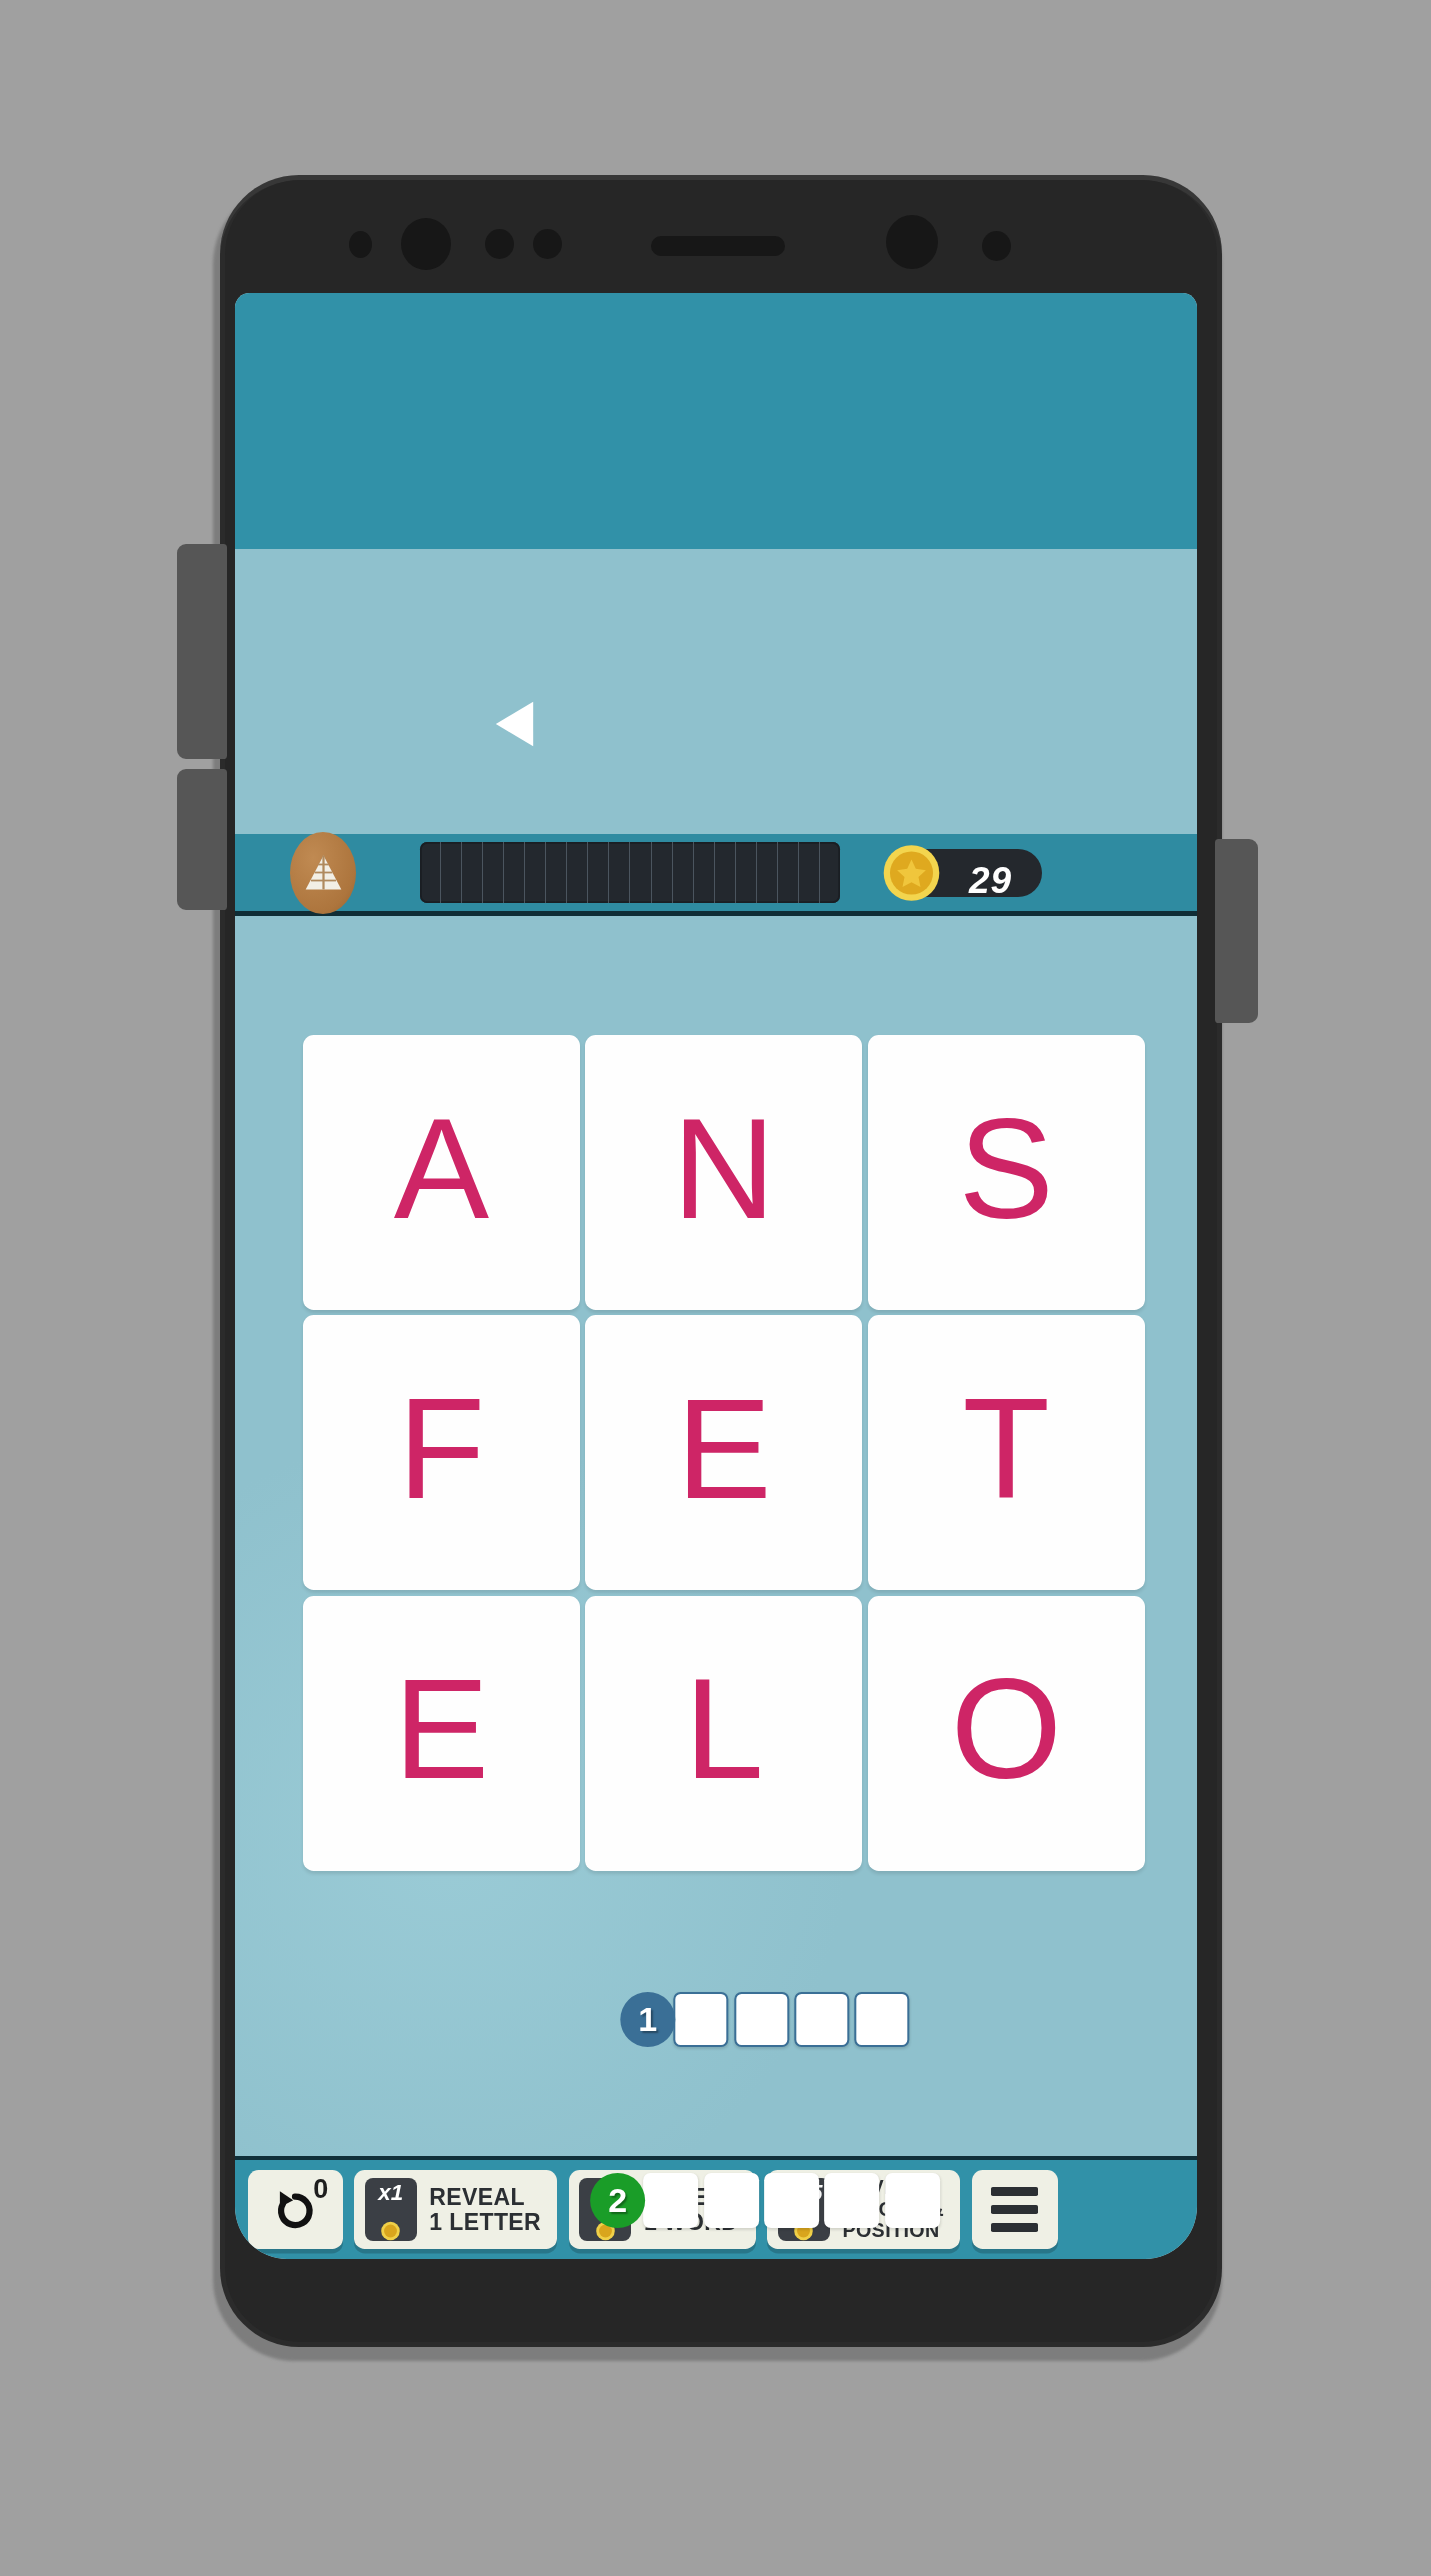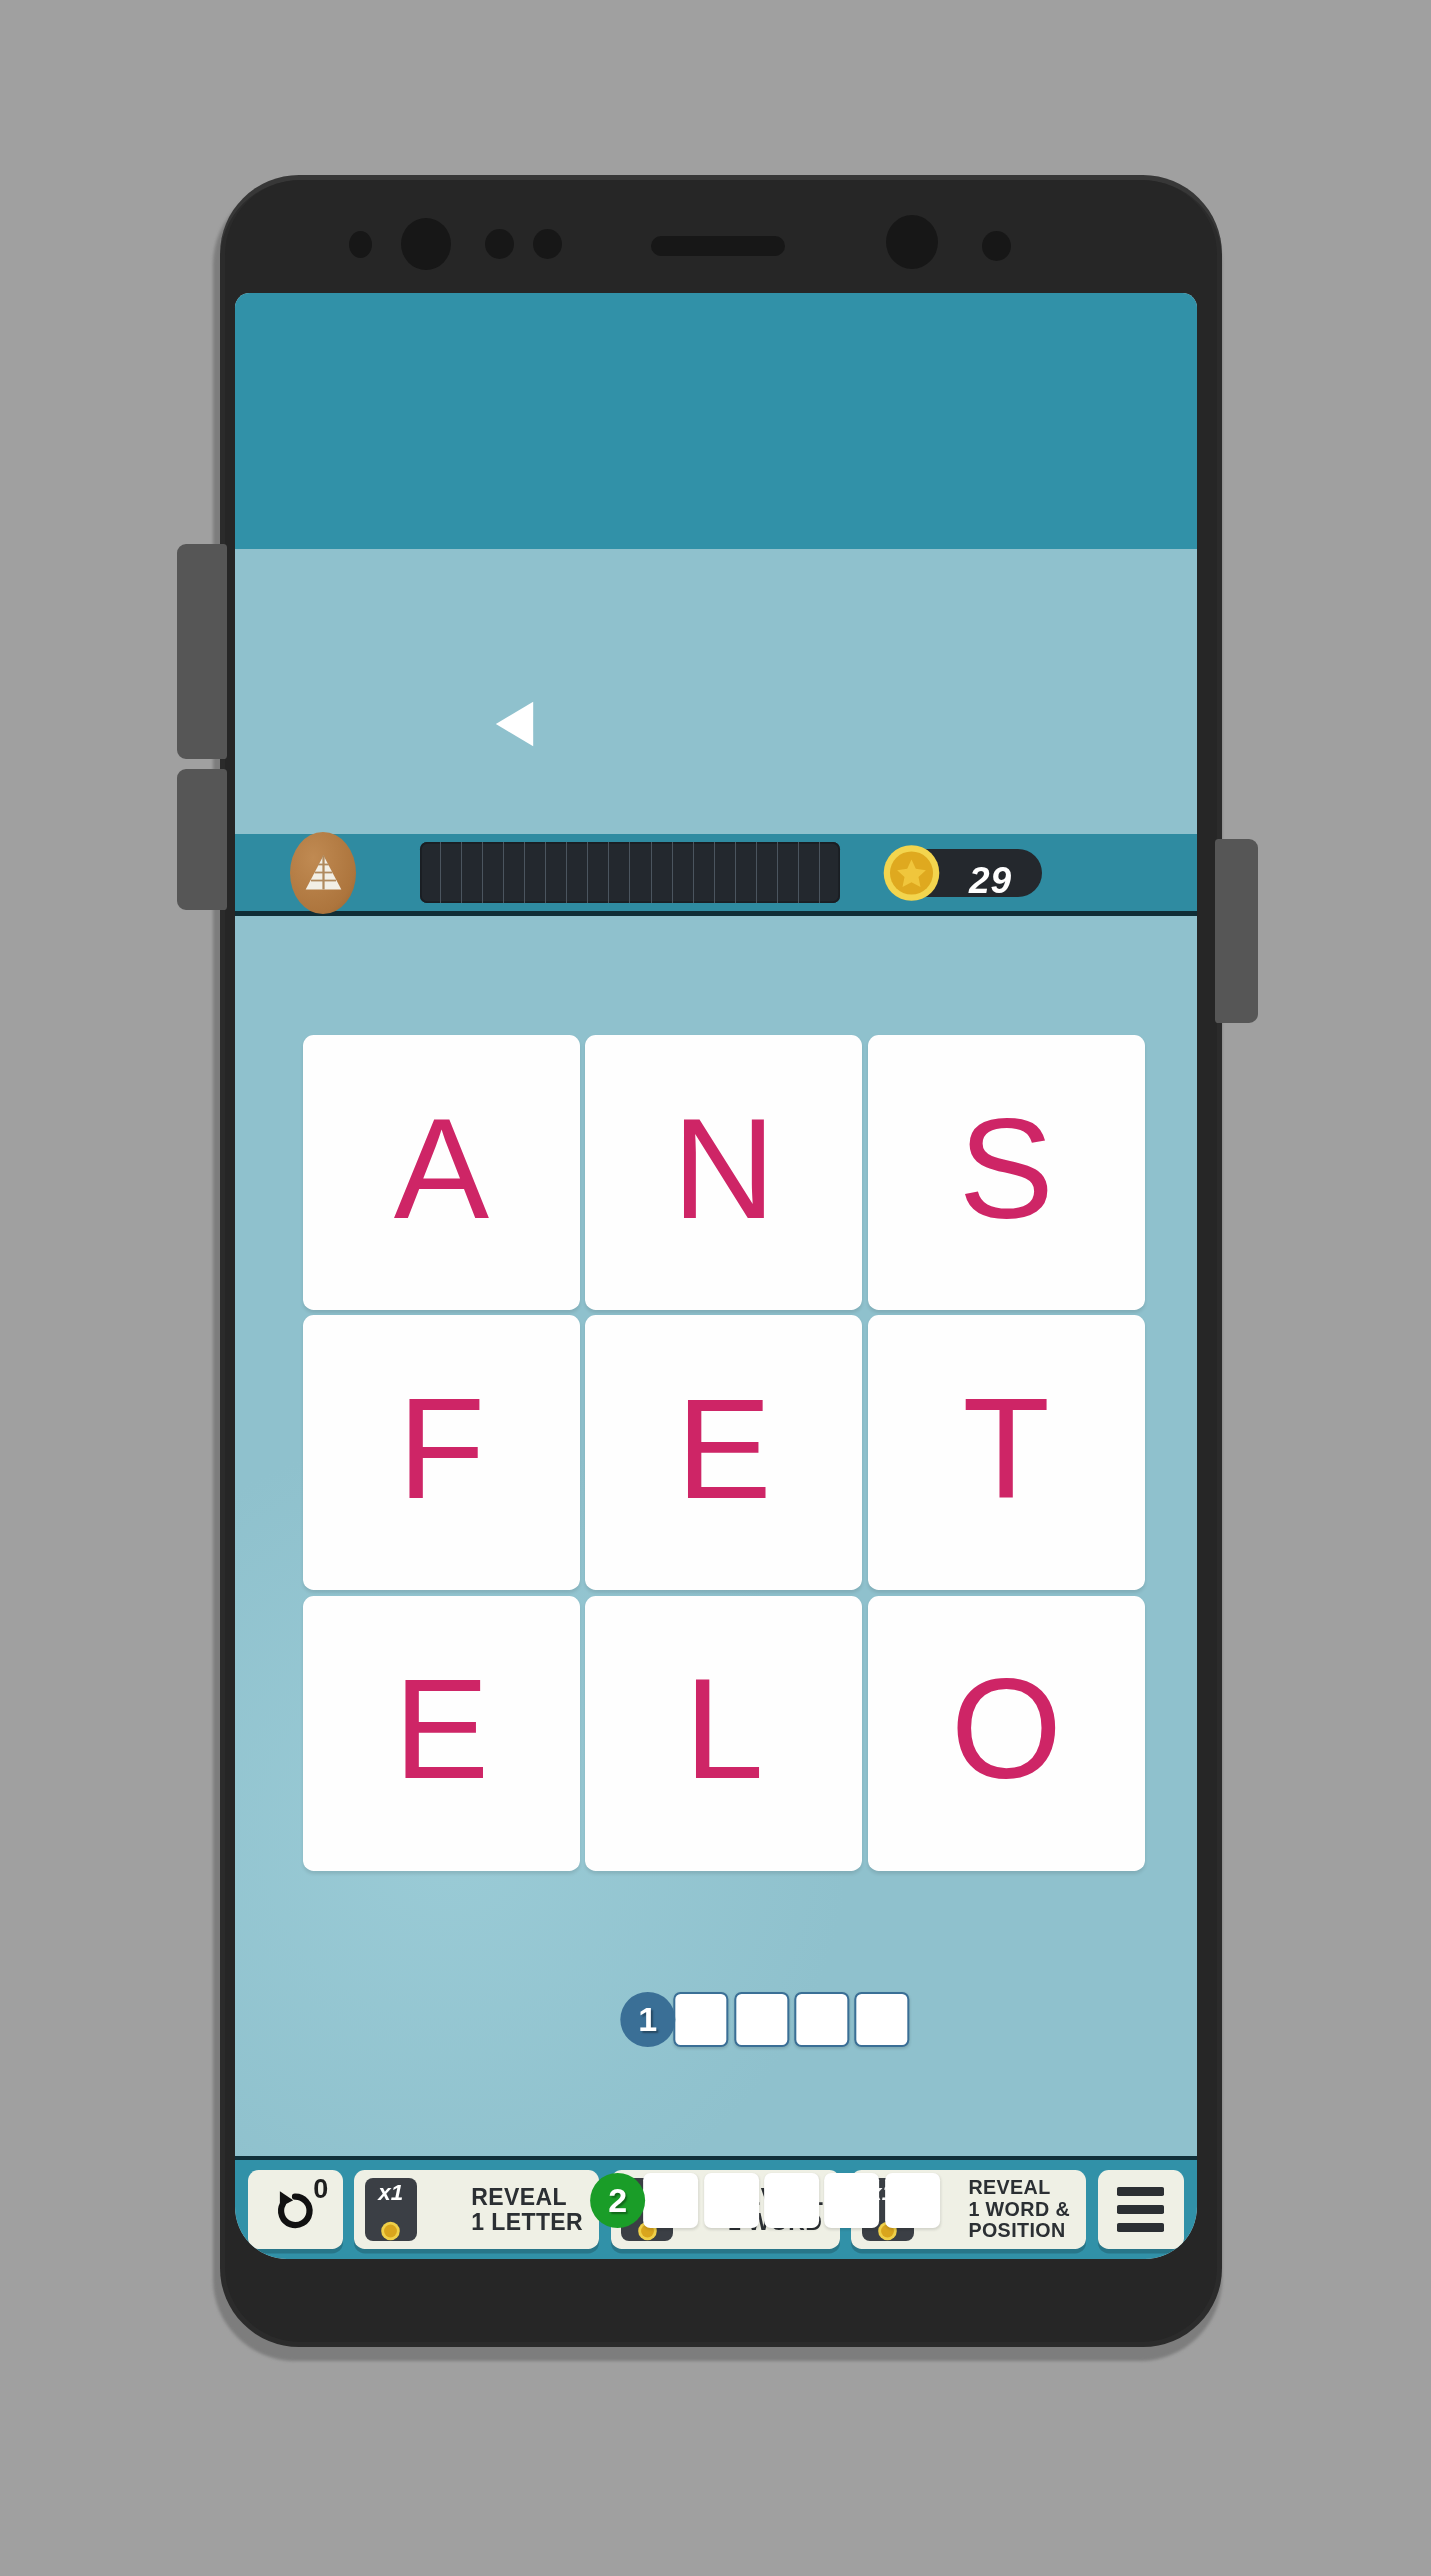"REVEAL" .tb-label { margin-left: 42px -> none }
